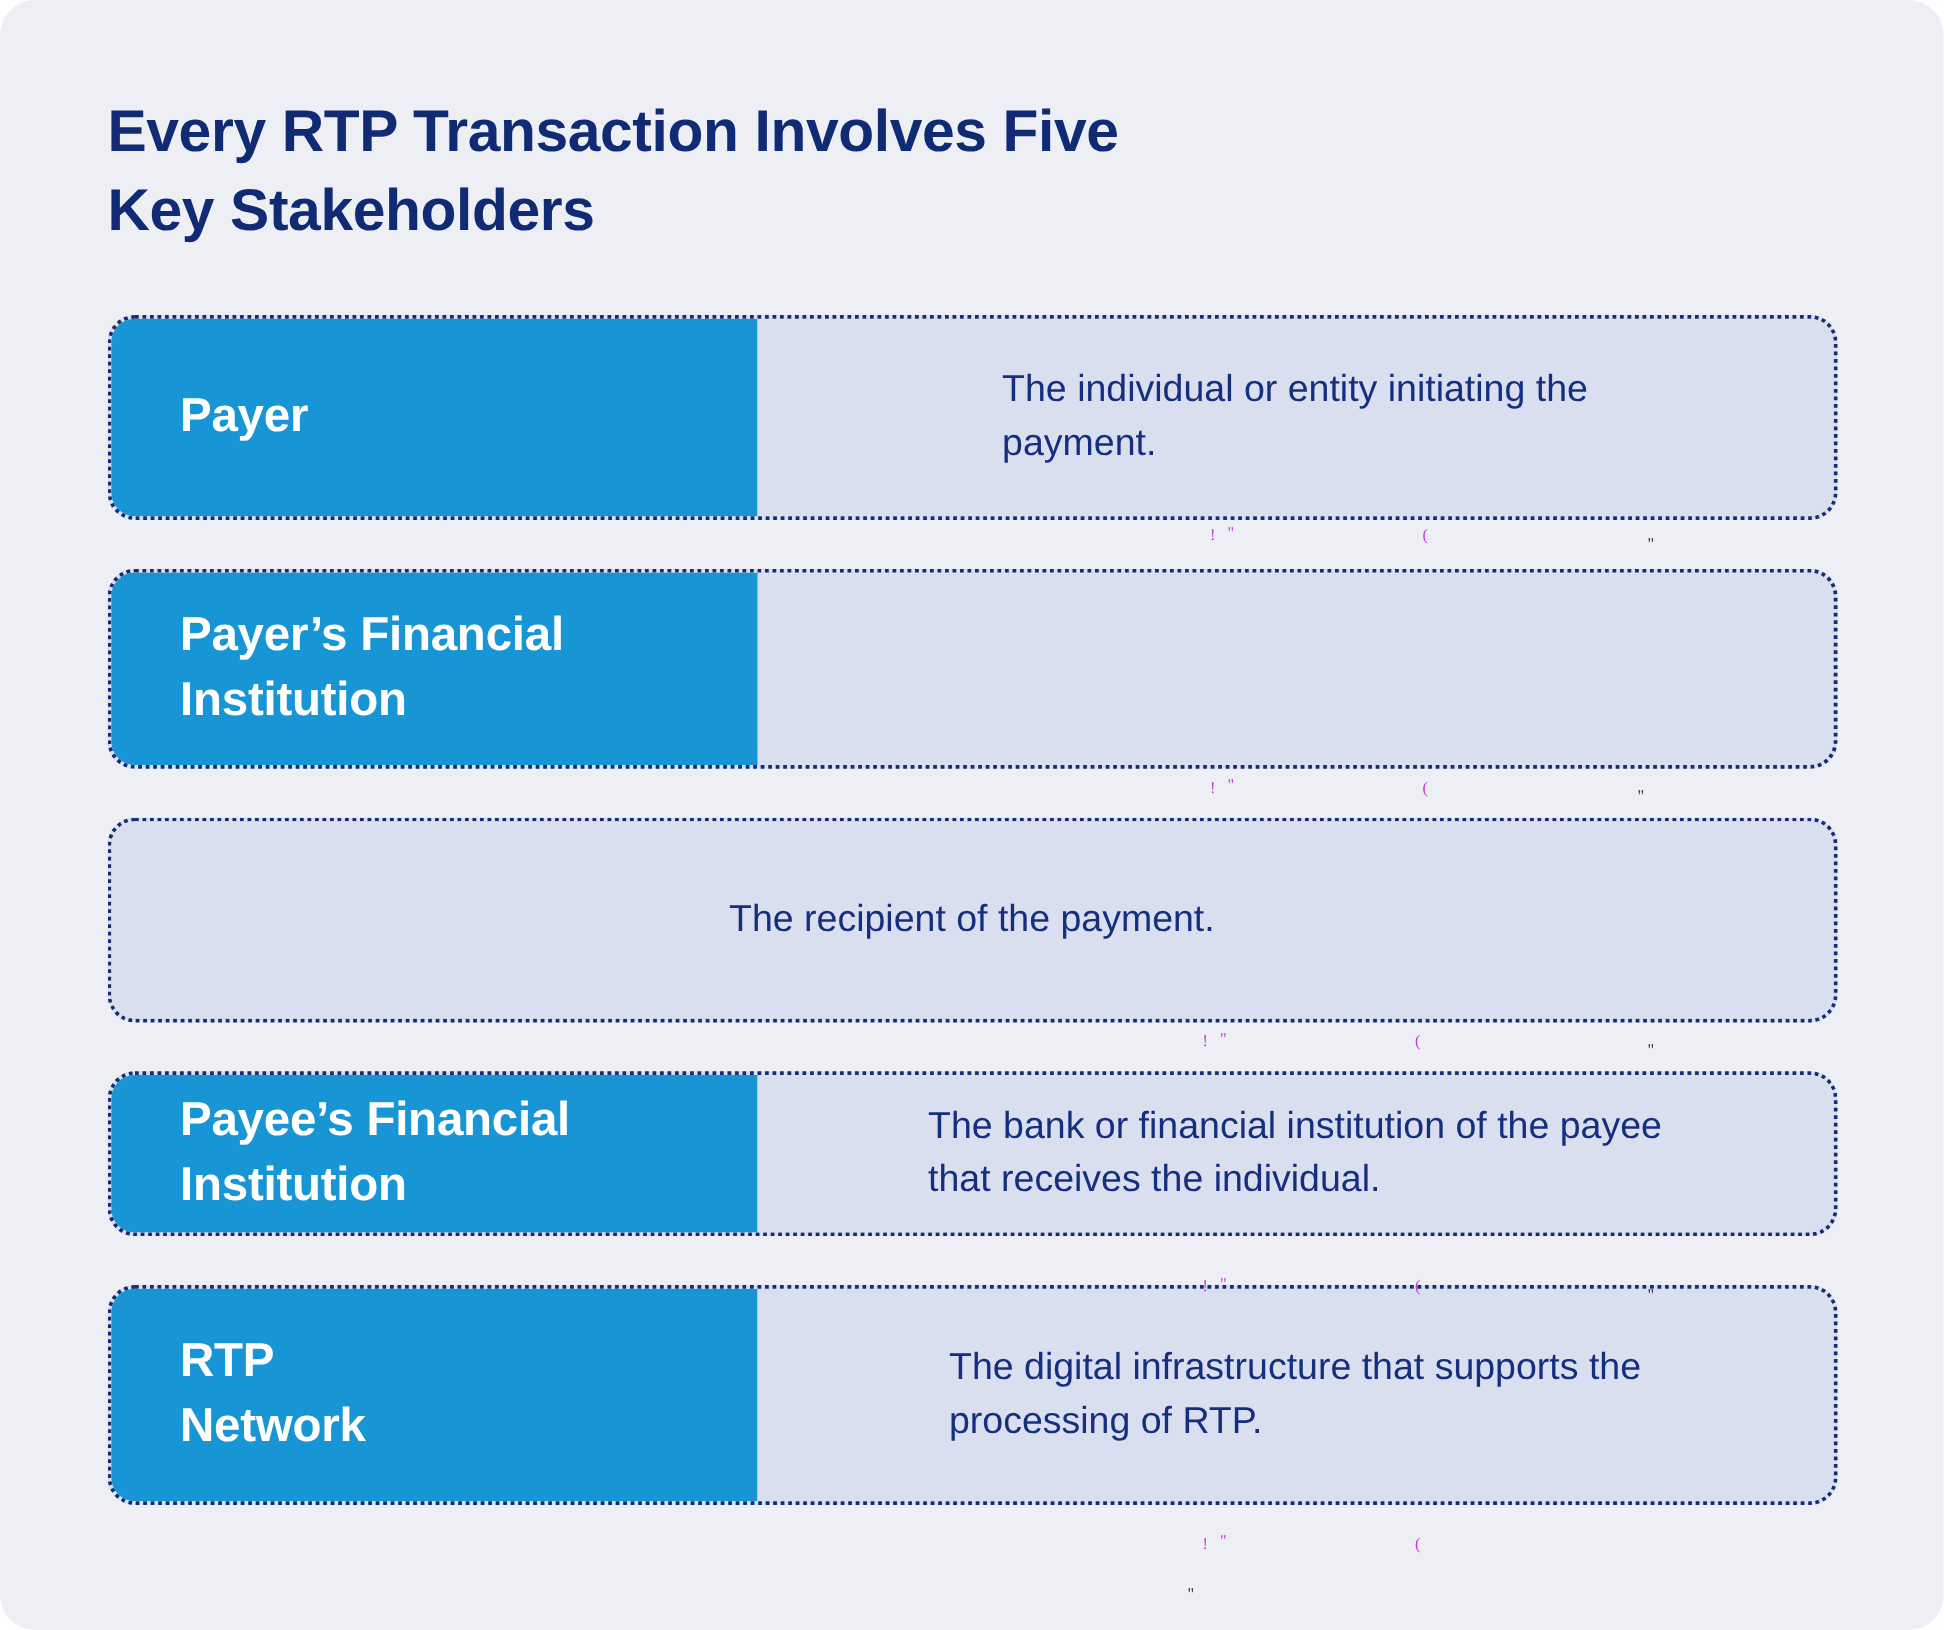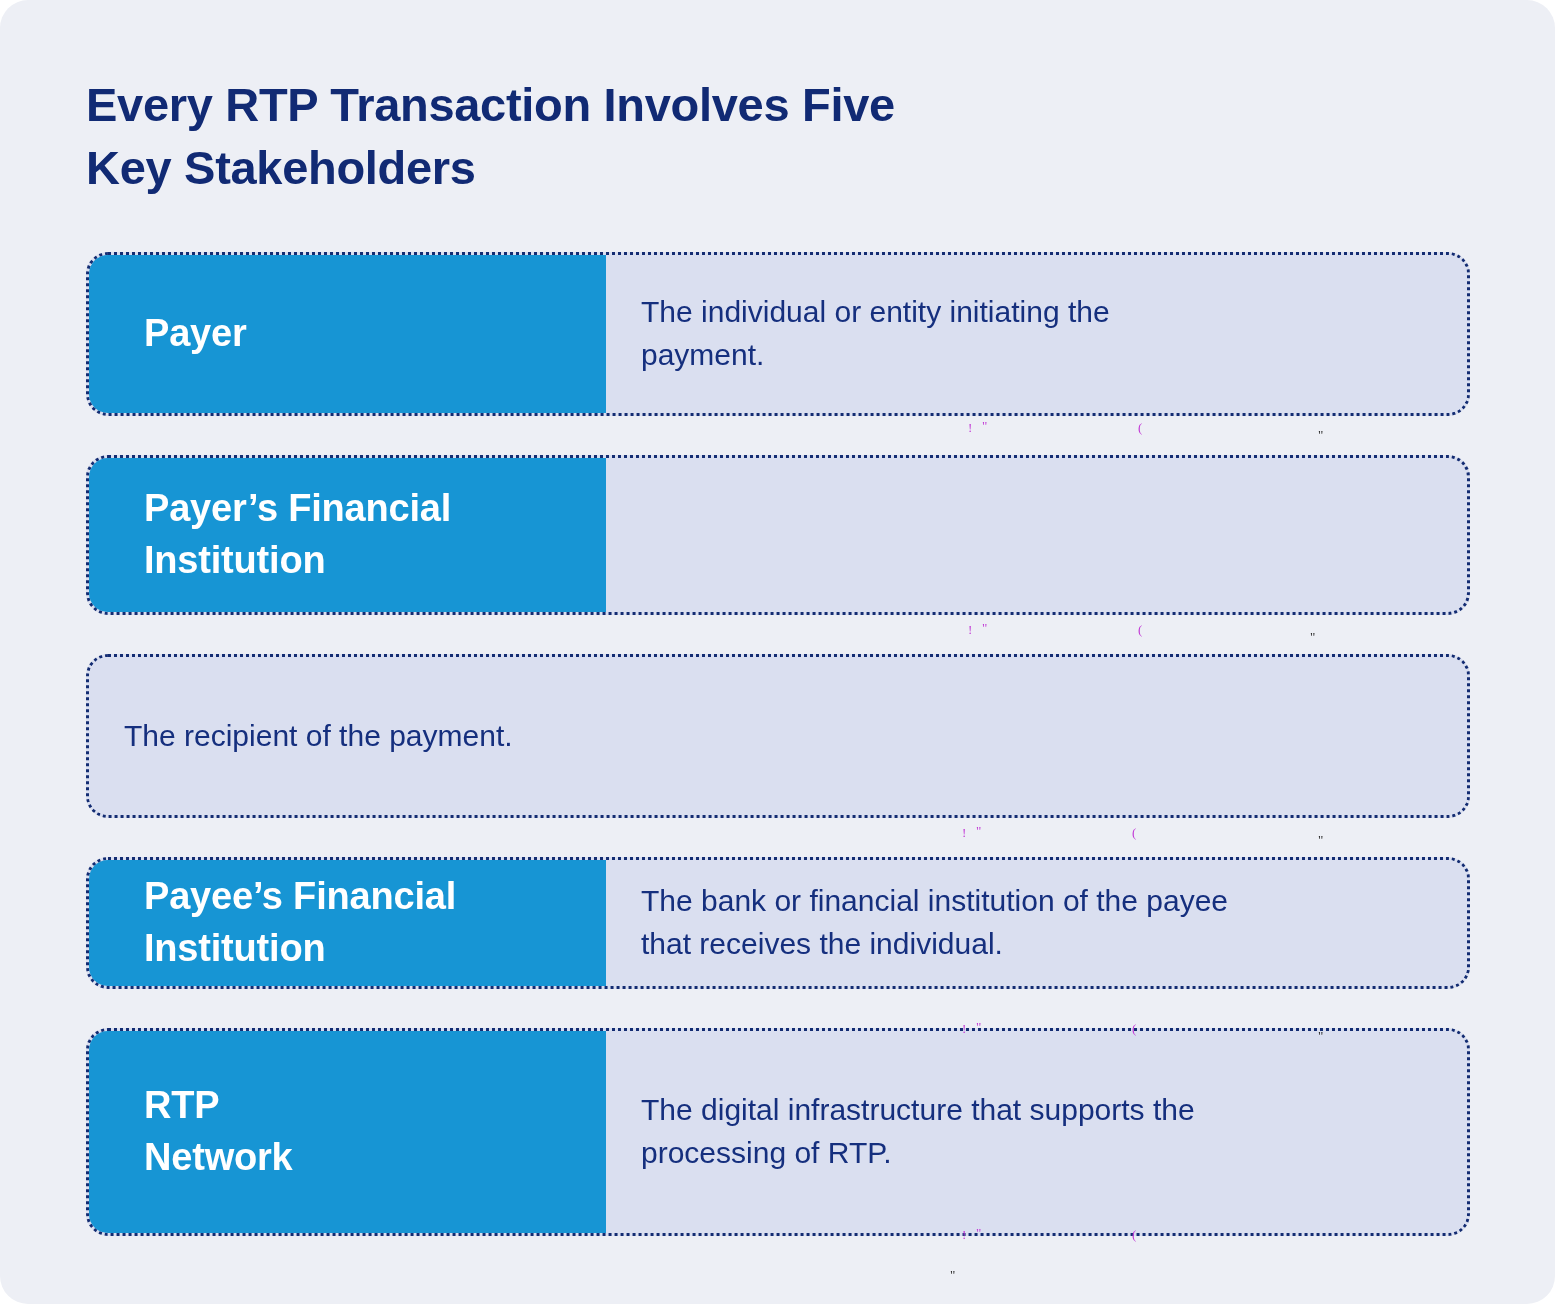"The individual or entity initiating" .row-desc { justify-content: none -> center }
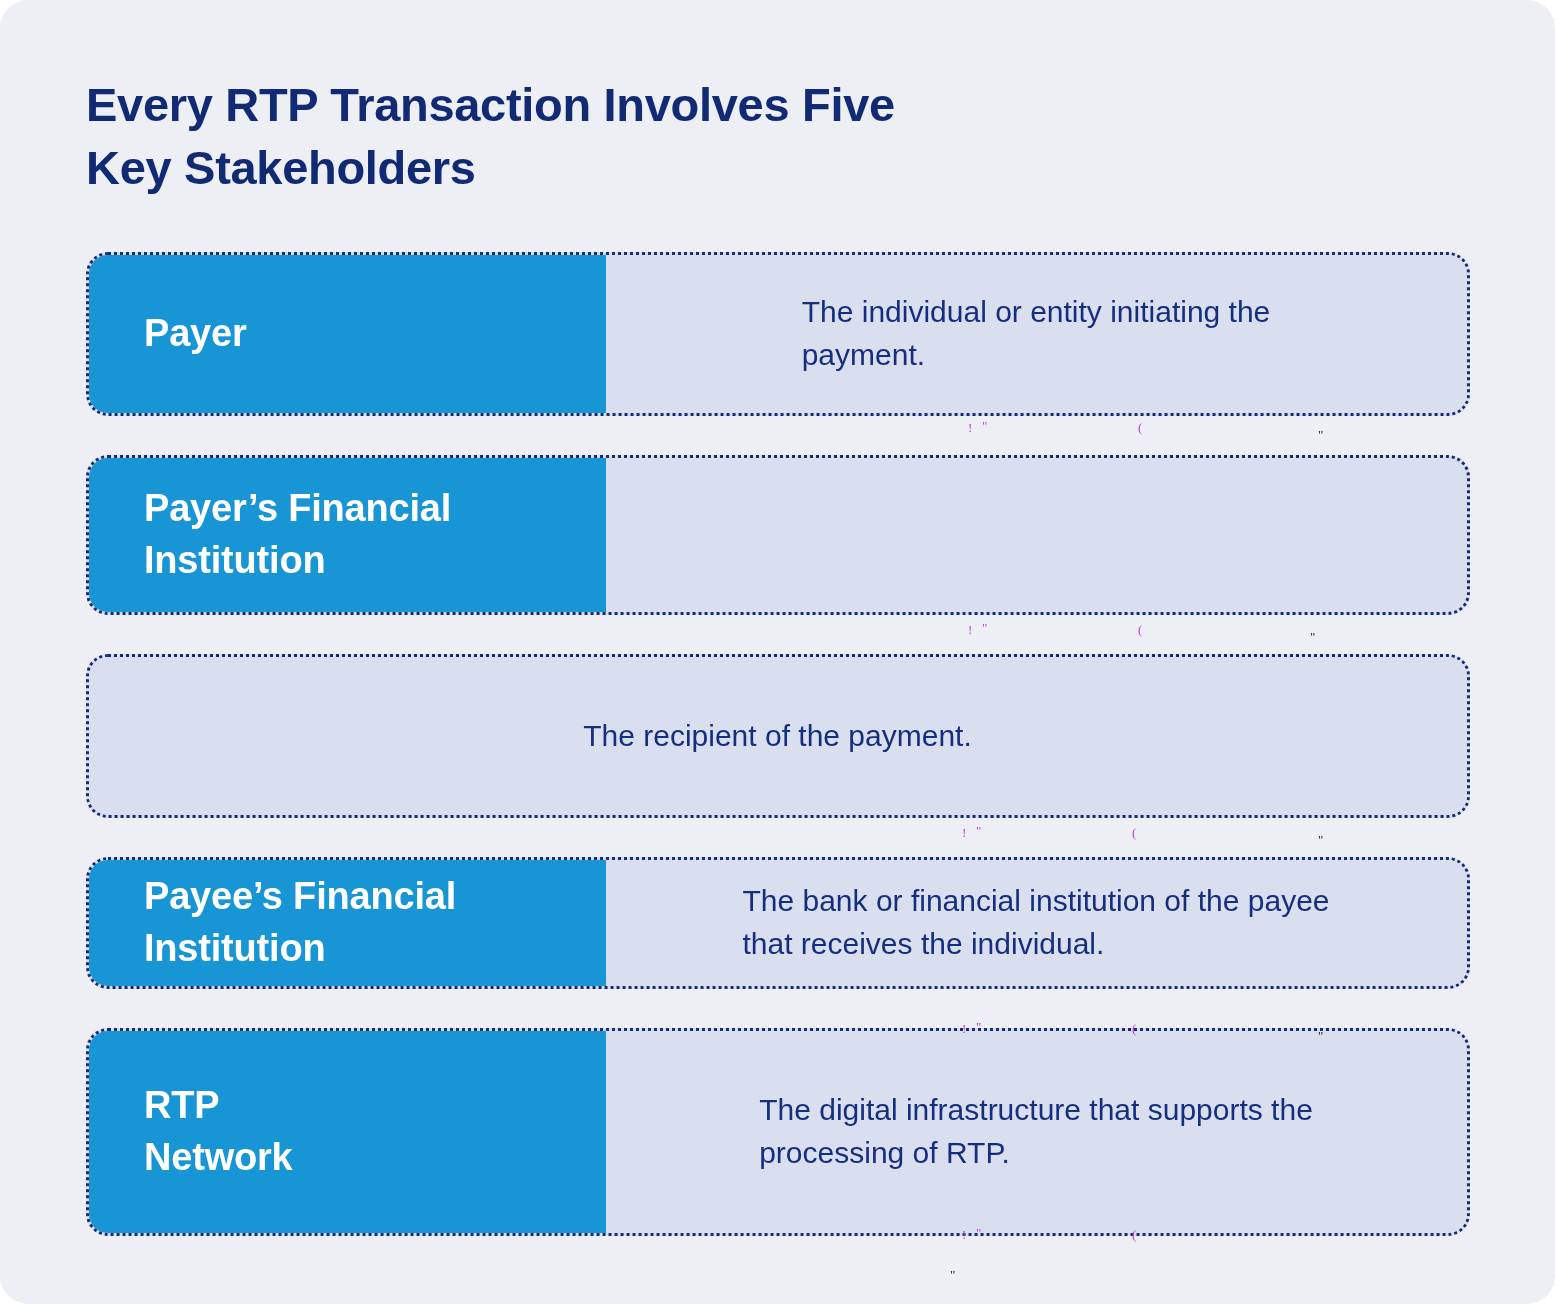"RTP" .row-h5 { height: 208px -> 176px }
